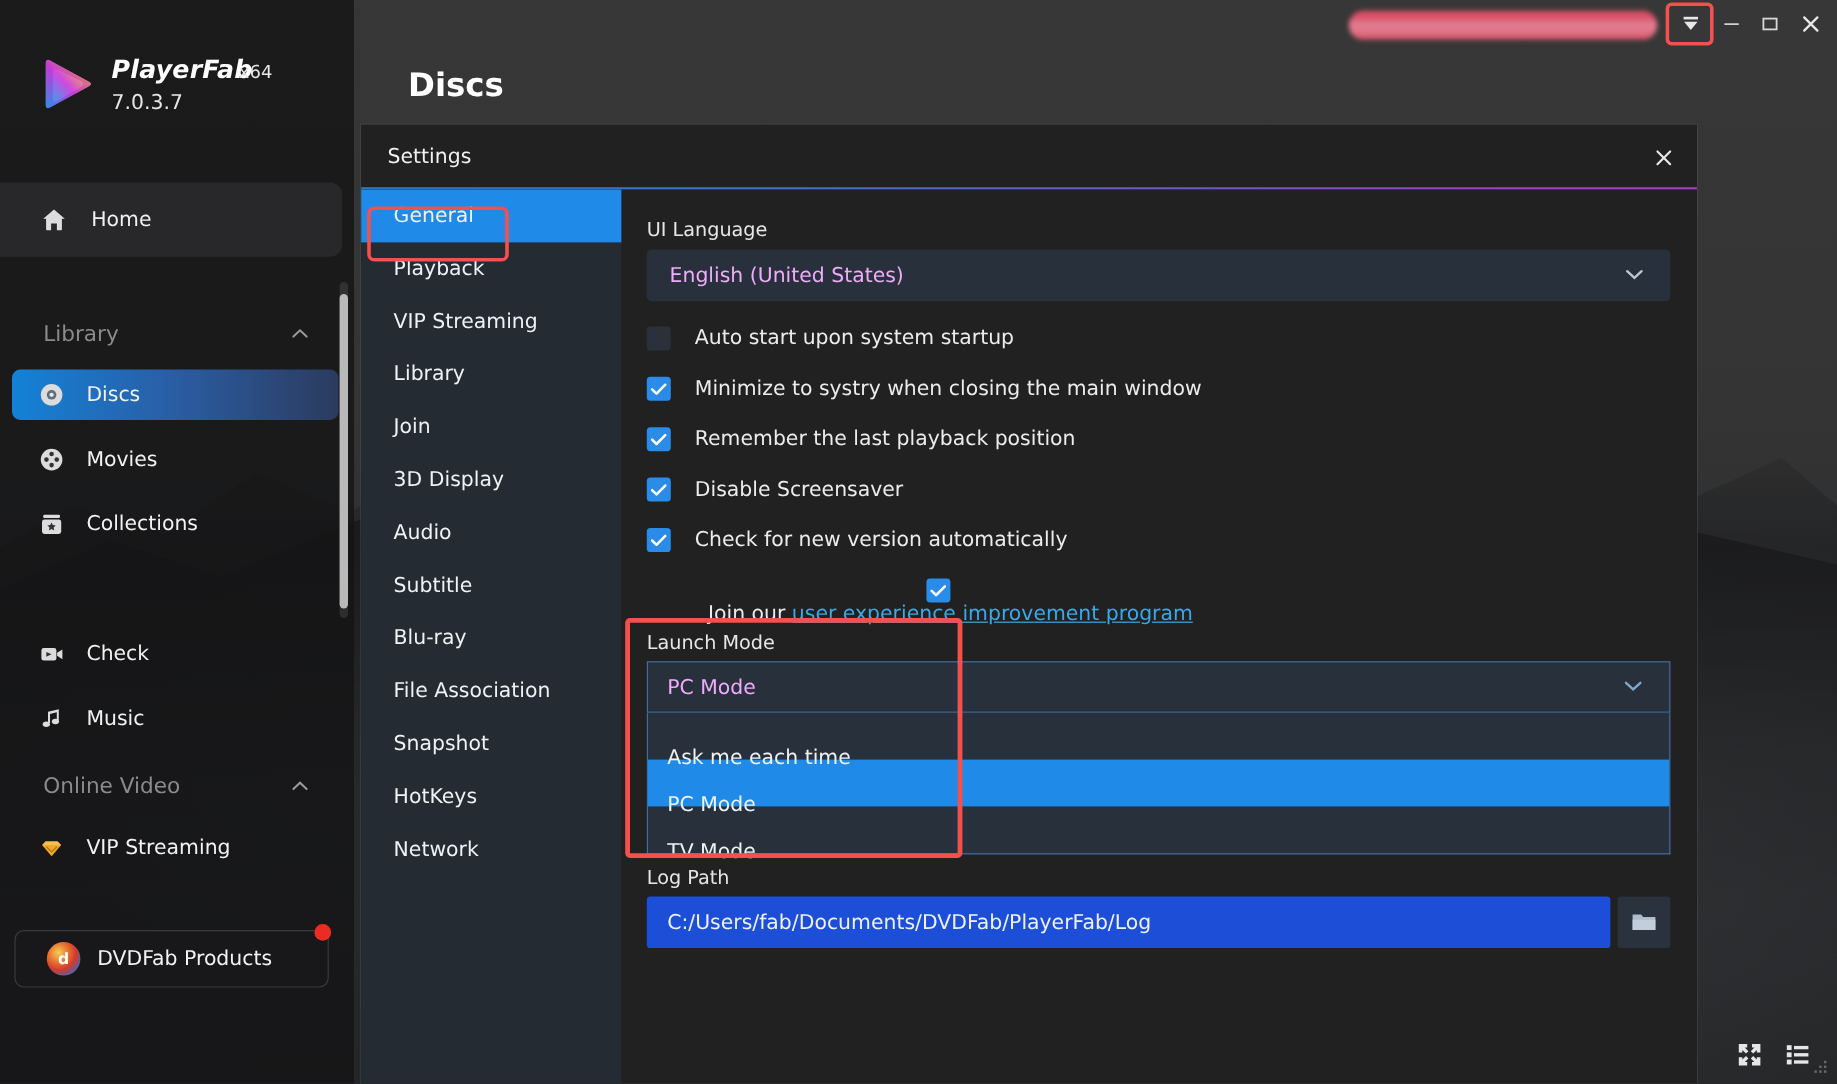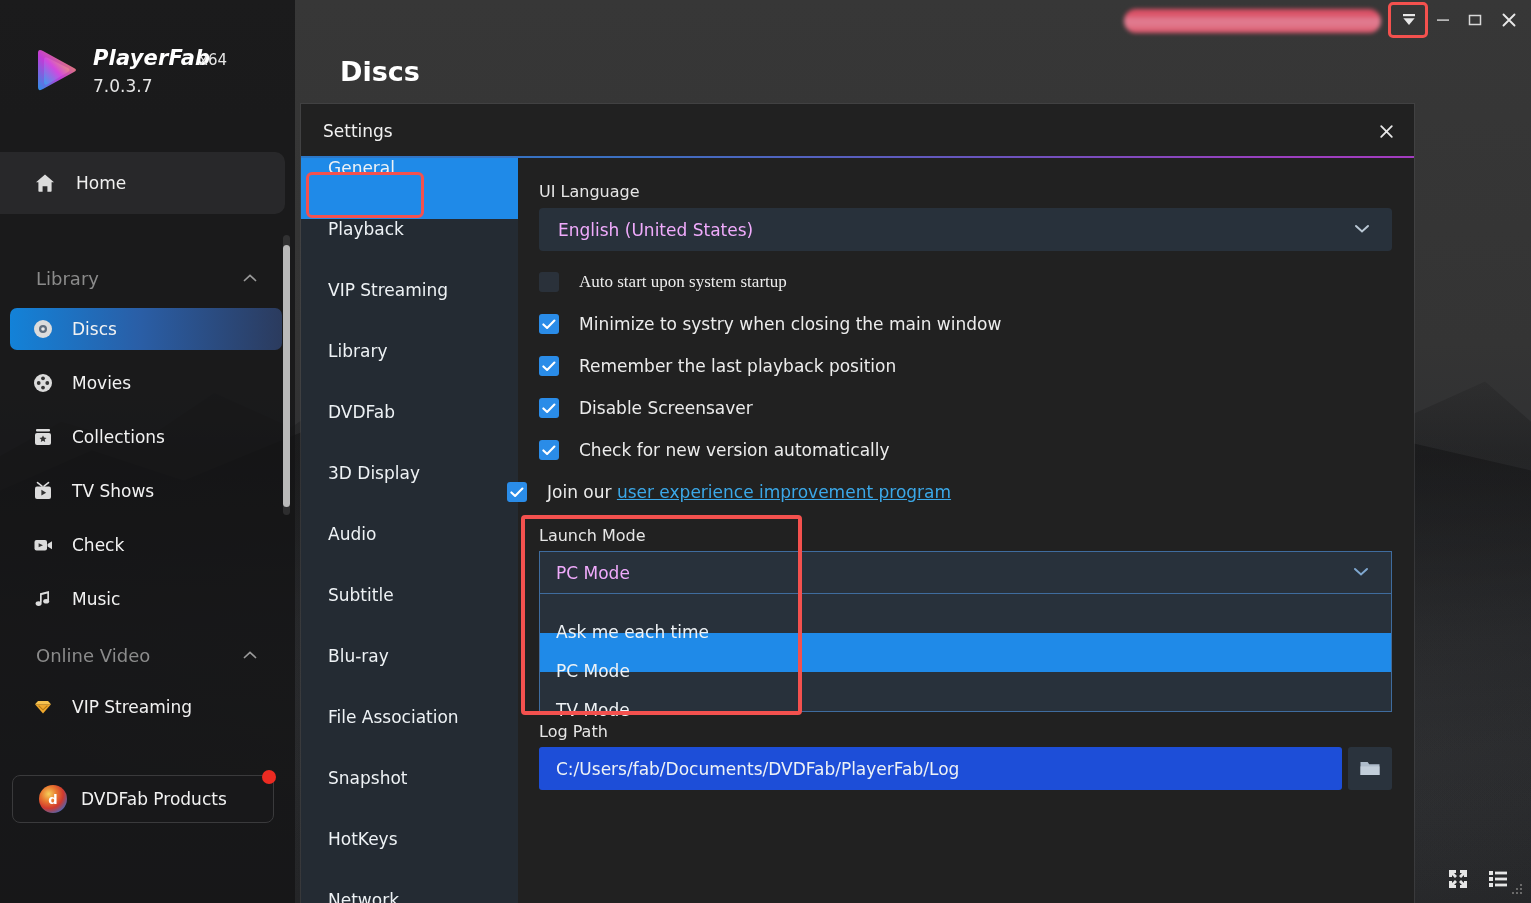"General" .snav { align-items: none -> center; height: 61px -> 44px }
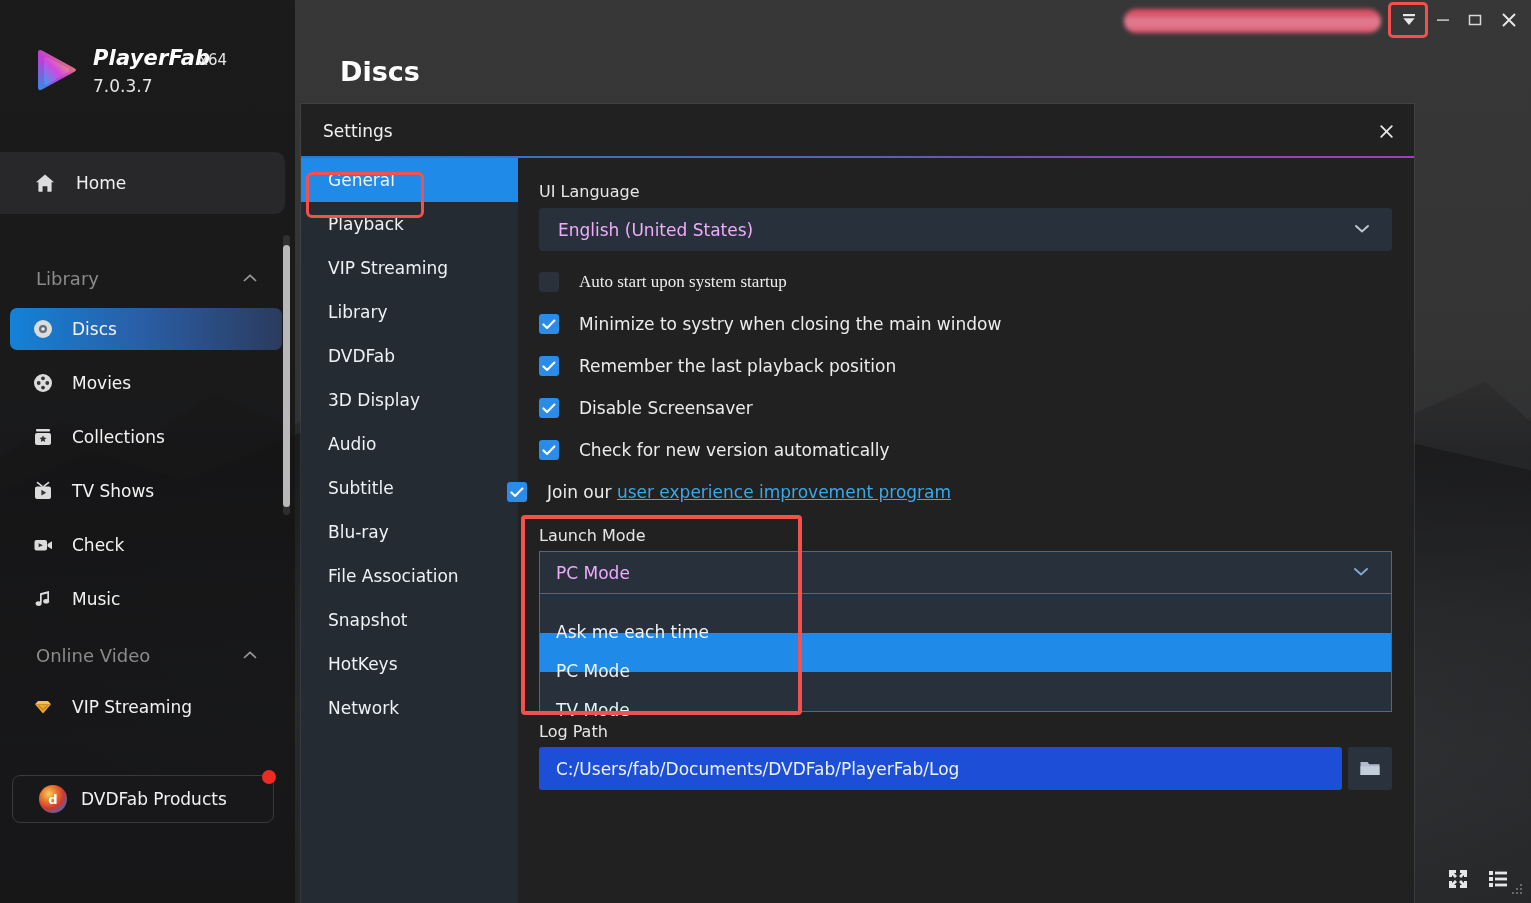"Auto start upon system startup" div.cbrow { font-family: Liberation Serif, serif -> none }
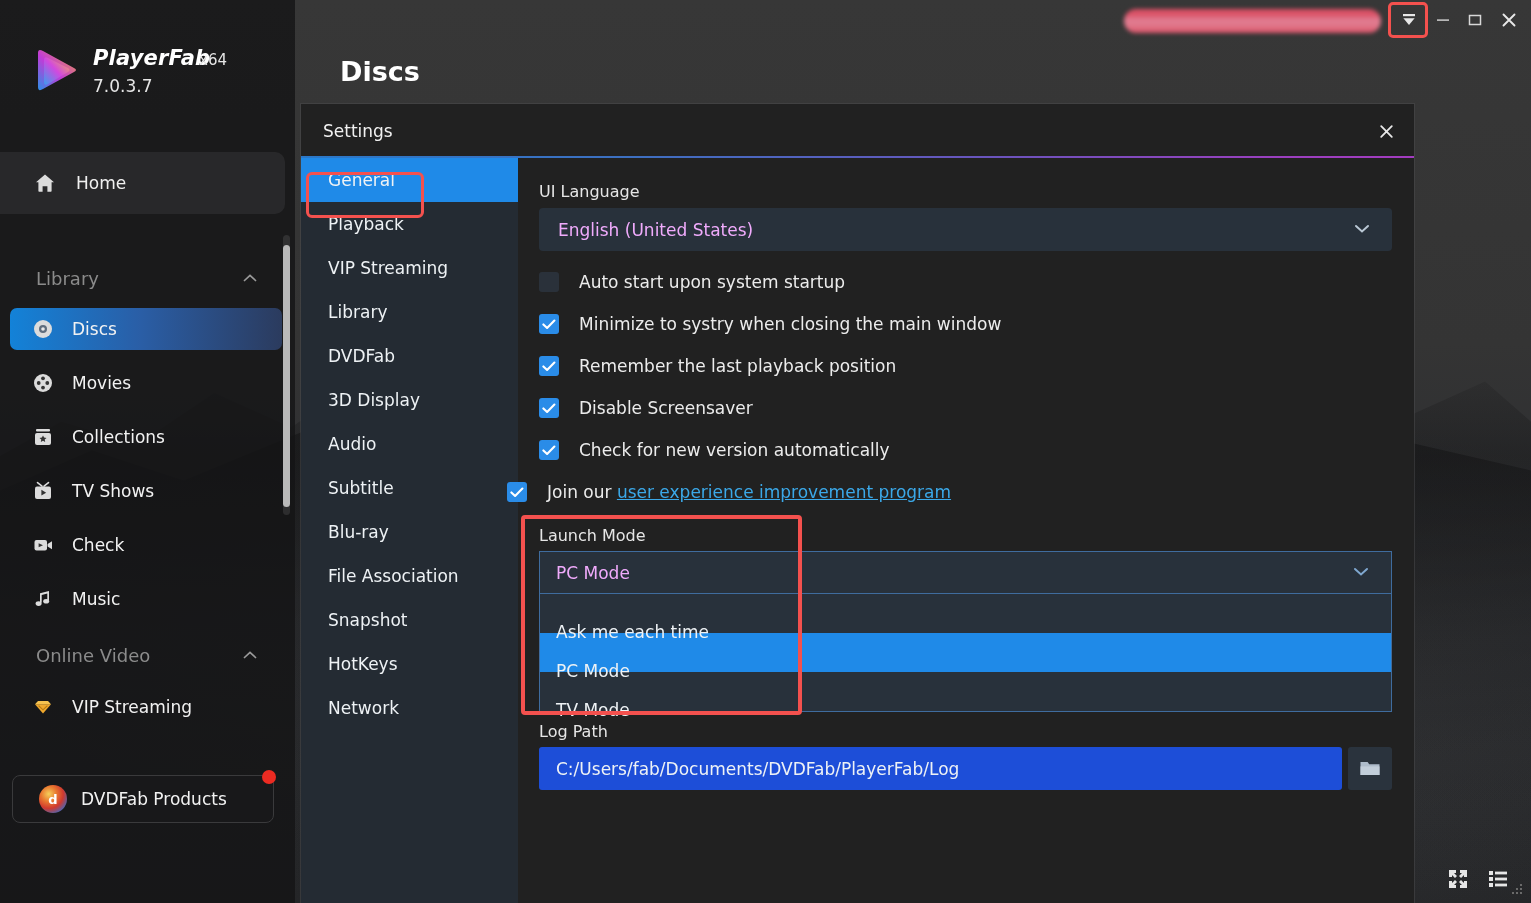"DVDFab" span { text: DVDFab -> Join }
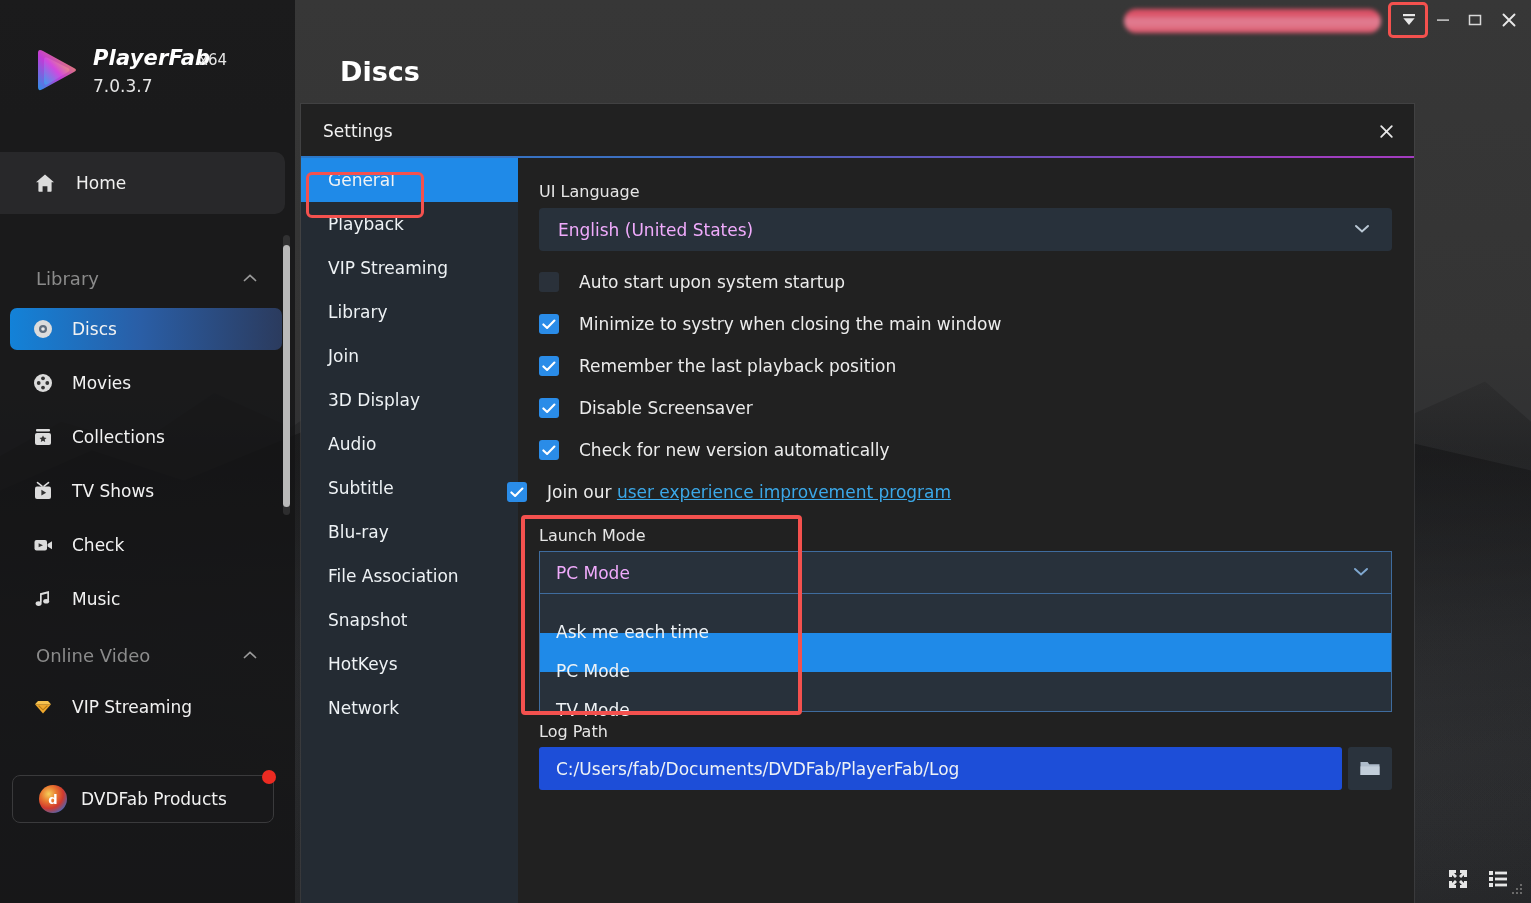"TV Shows" div.nav-item { html: <div> <span> <svg> <path></path> <rect></rect> <path></path> </svg> </span> <span>TV Shows</span> </div> -> none }
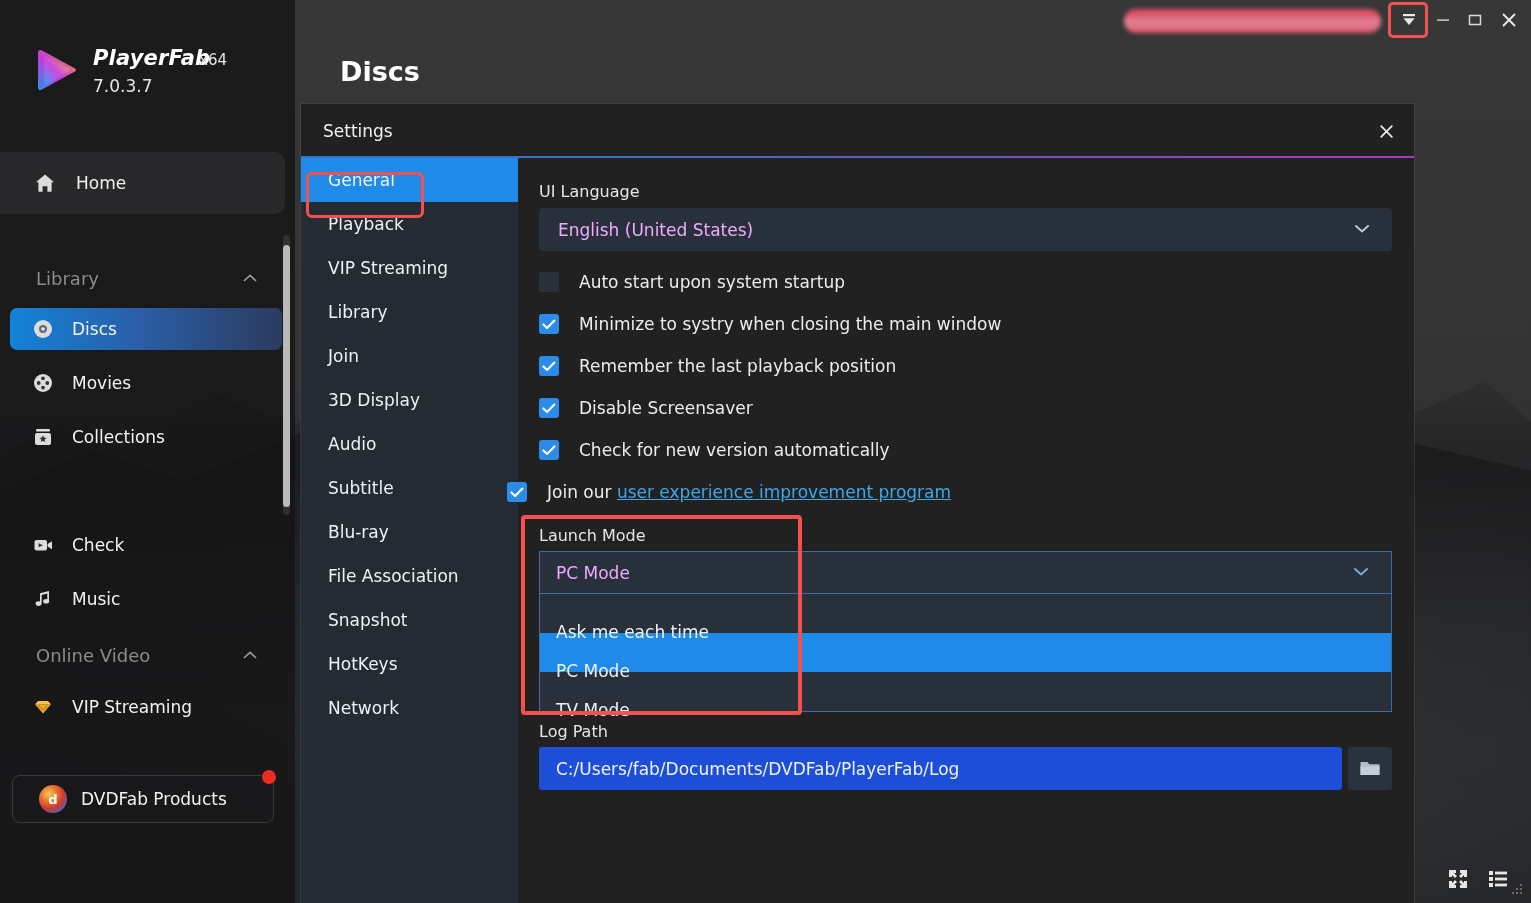"Join our user experience improvement" div.cbrow { flex-direction: none -> column; left: 507px -> 570px }
